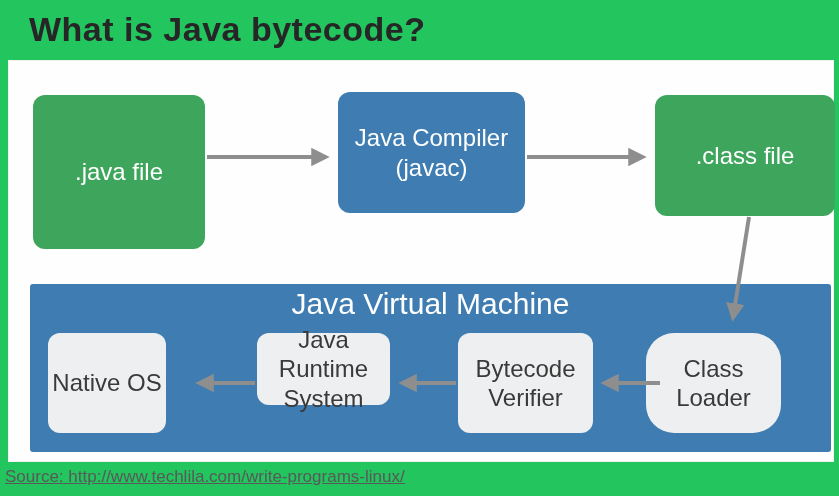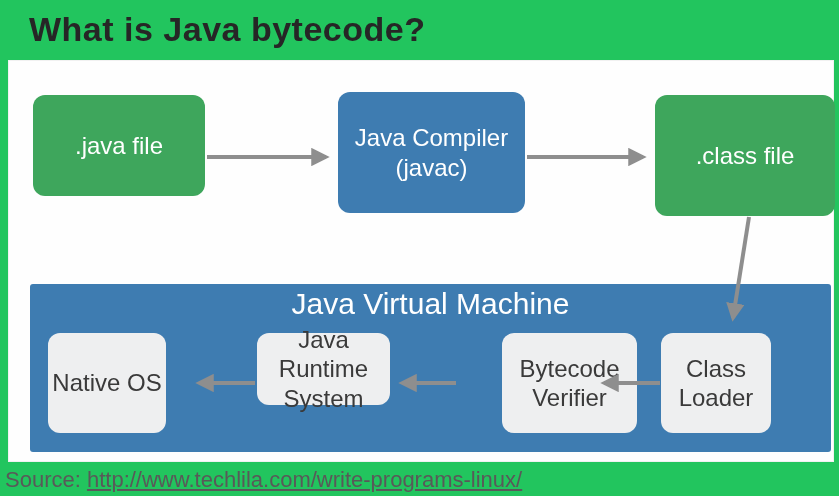".java file" .box-java-file { height: 101px -> 154px }
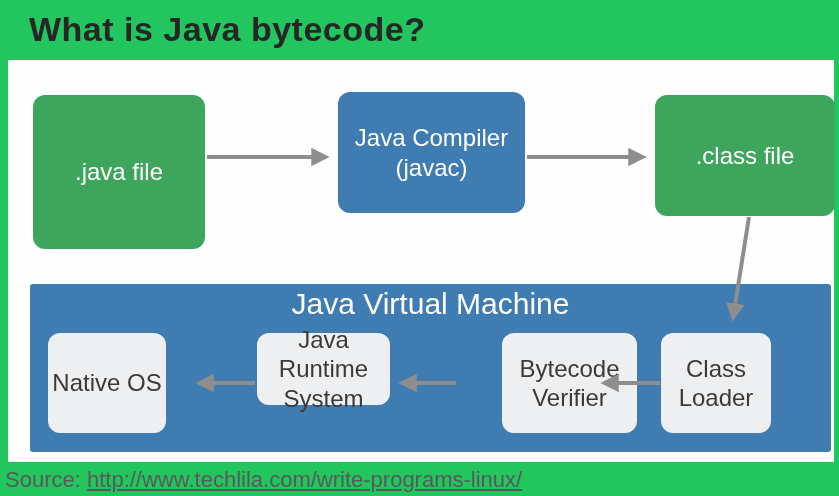"Bytecode Verifier" .box-bytecode-verifier { margin-left: 44px -> none }
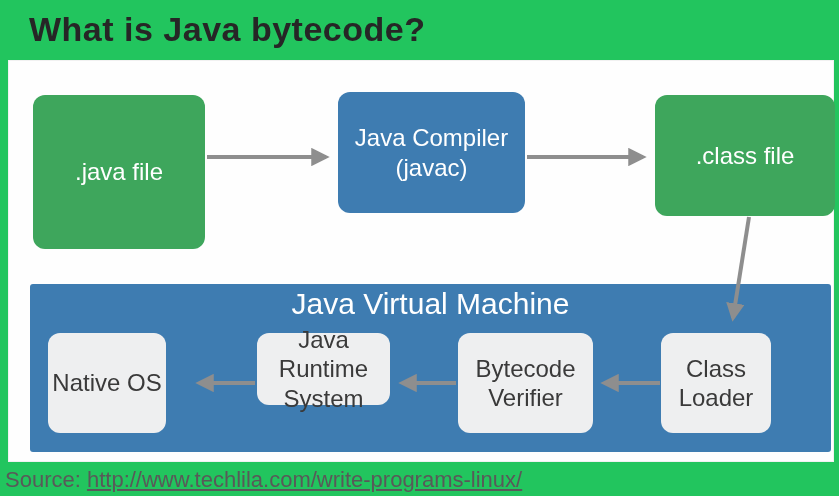"Class Loader" .box-class-loader { border-radius: none -> 28px; left: 661px -> 646px; width: 110px -> 135px }
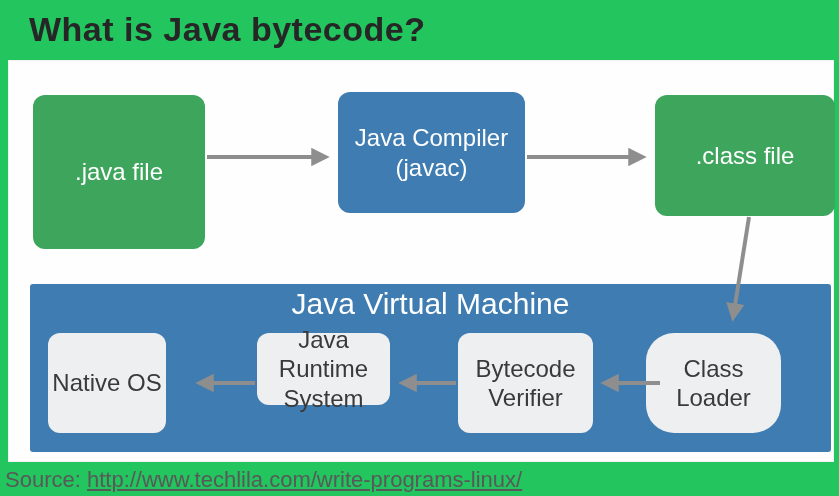"Source:" .source-line { font-size: 22px -> 17px; text-decoration: none -> underline }
